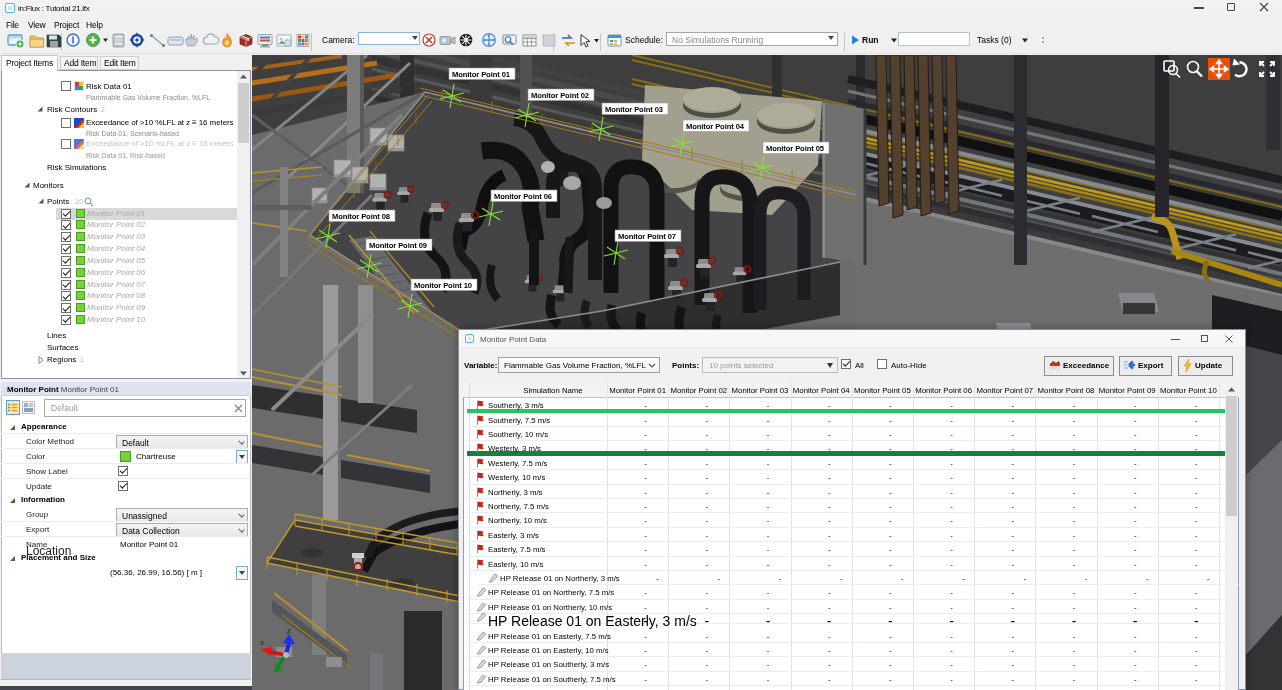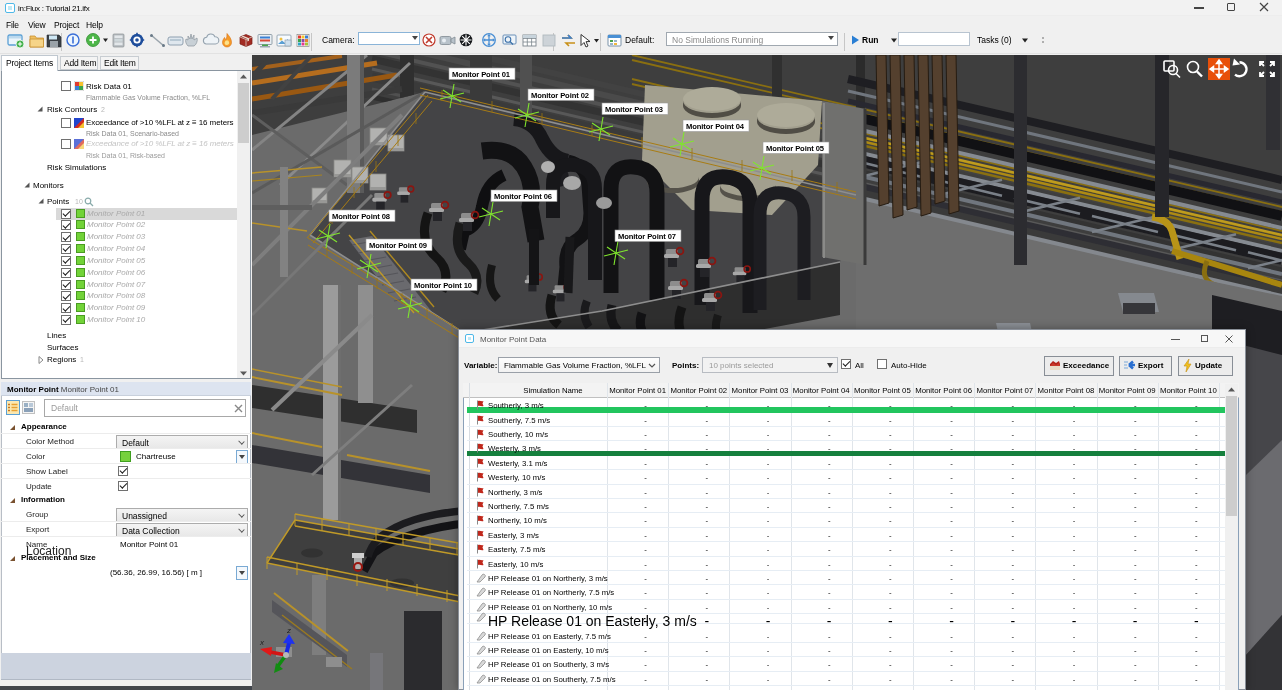"Default:" div.a { text: Default -> Schedule }
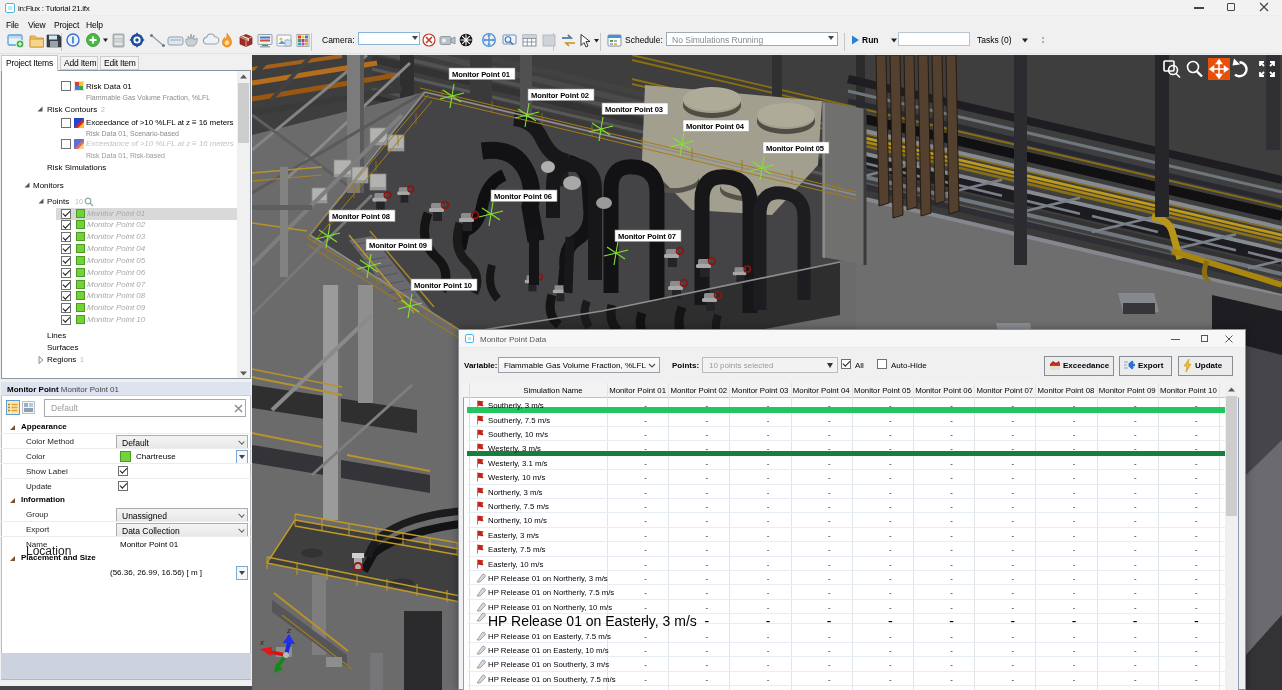"Southerly, 3 m/s" div { border-bottom: 6px solid #22c55e -> 4px solid #22c55e }
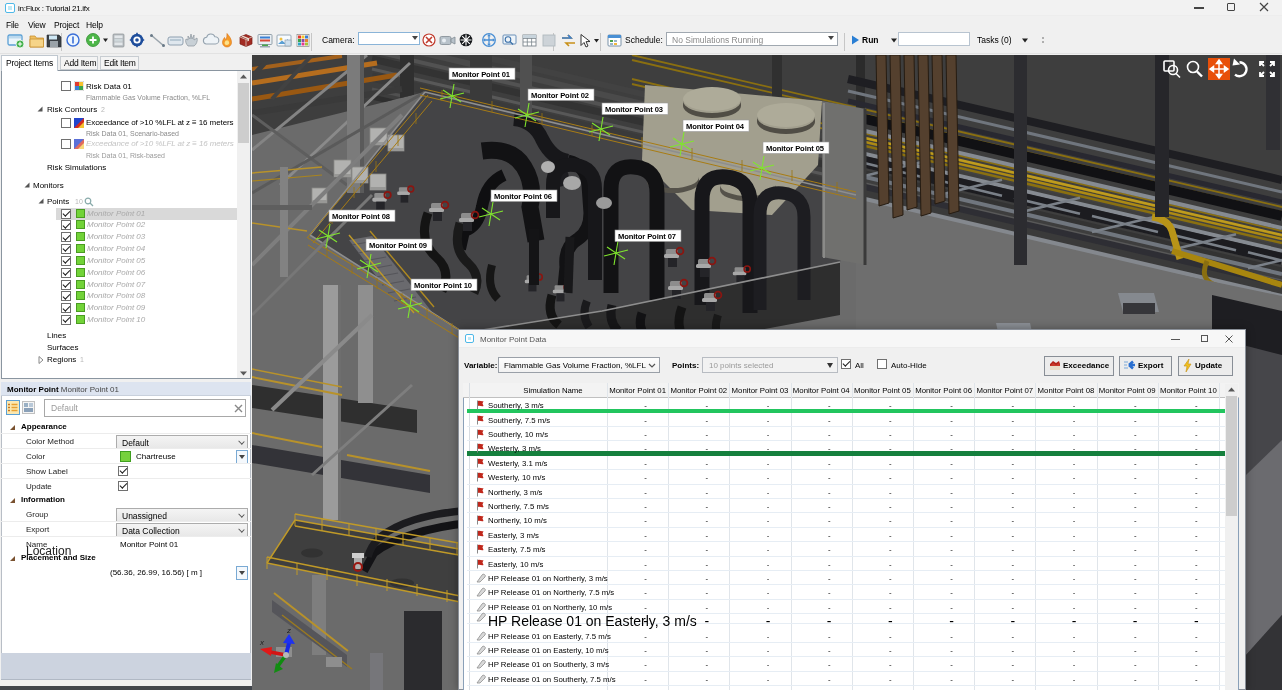"Westerly, 3.1 m/s" span { text: 3.1 -> 7.5 }
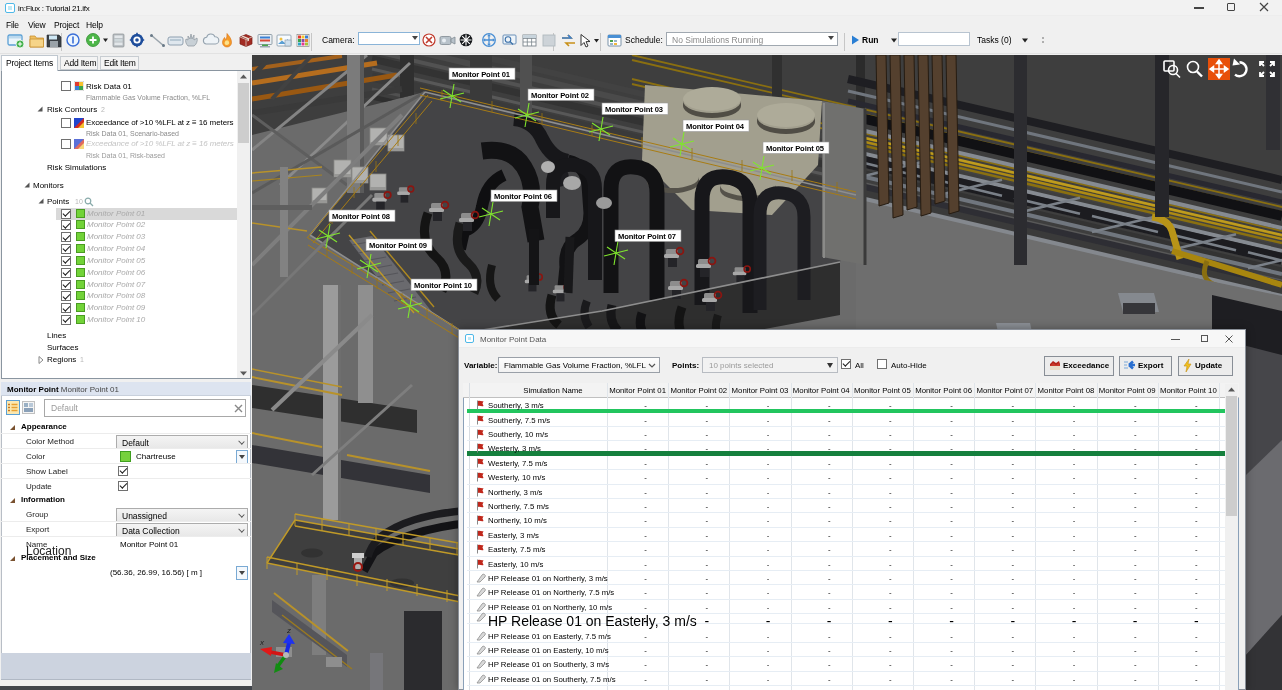"HP Release 01 on Northerly, 3" div { left: 4px -> 16px }
